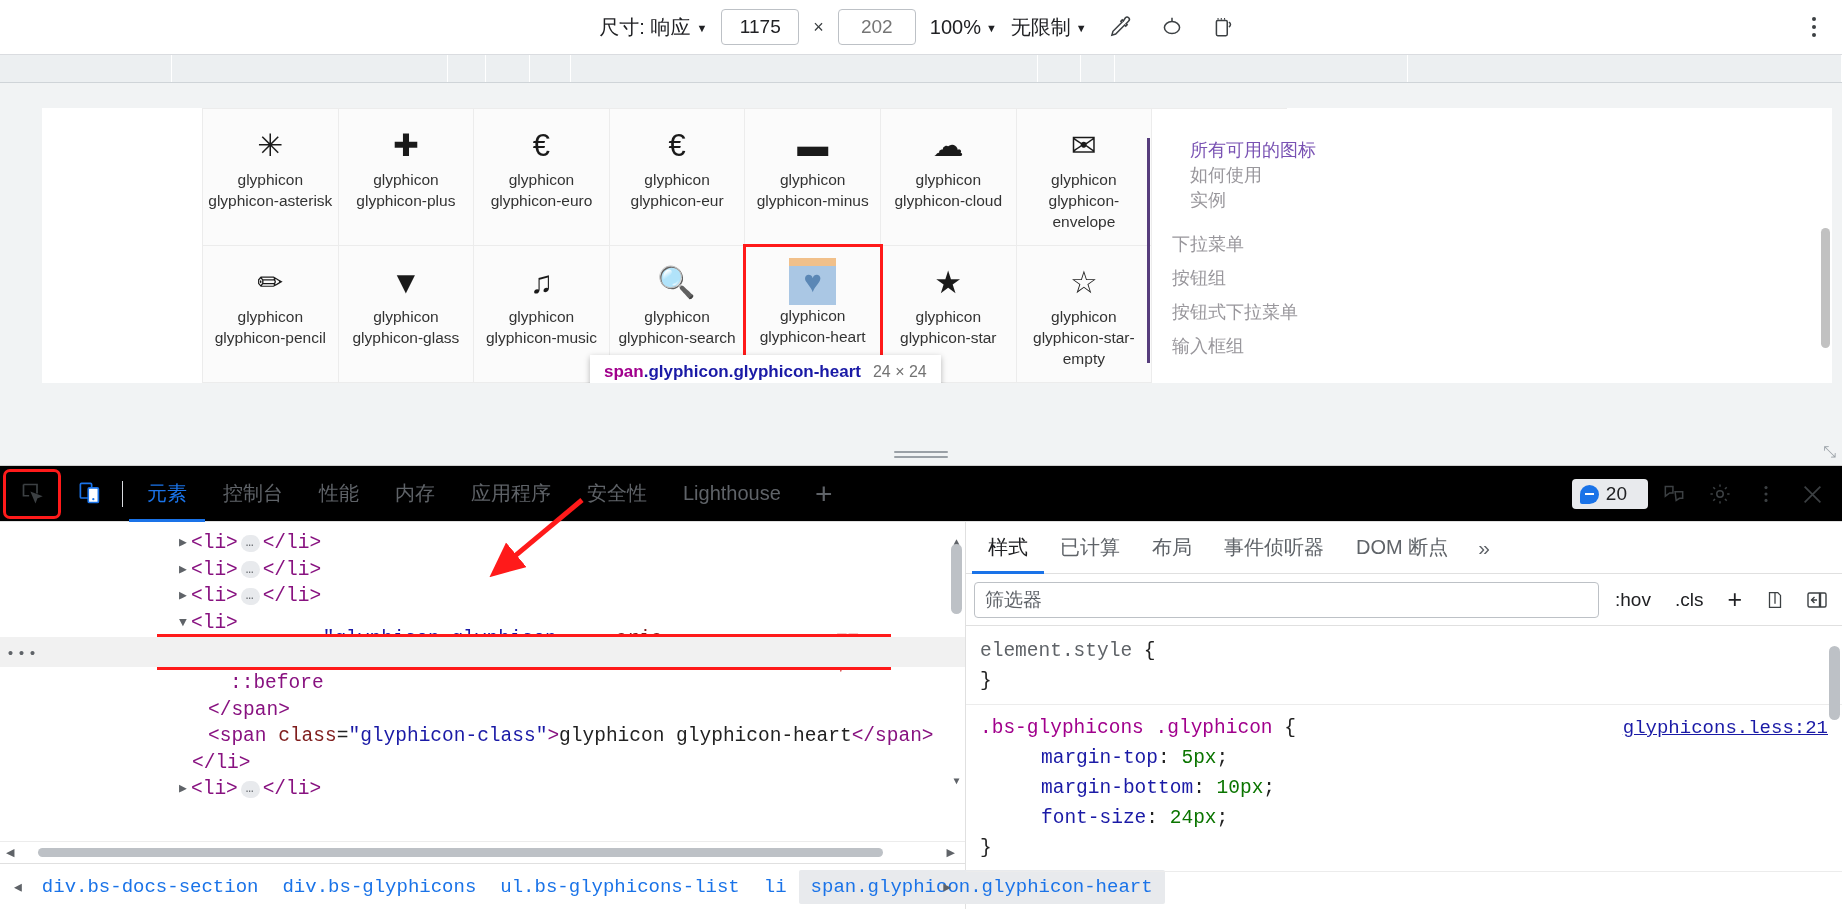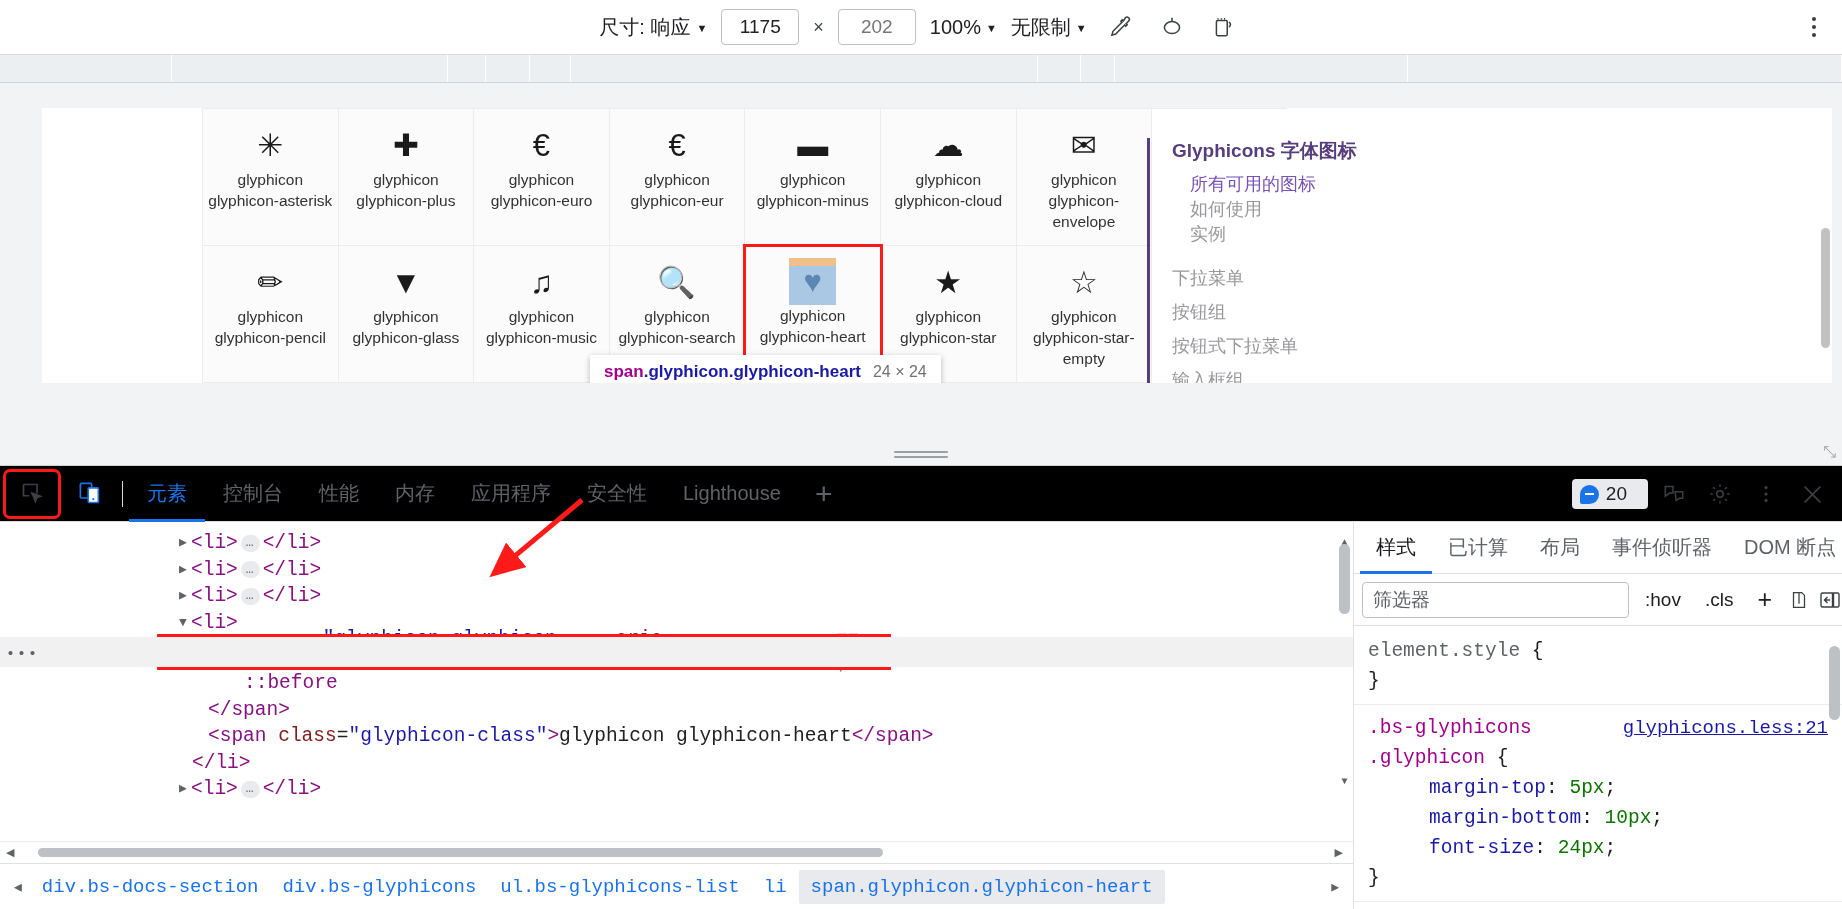"Glyphicons 字体图标" h4 { html: <h4>Glyphicons 字体图标</h4> -> none }
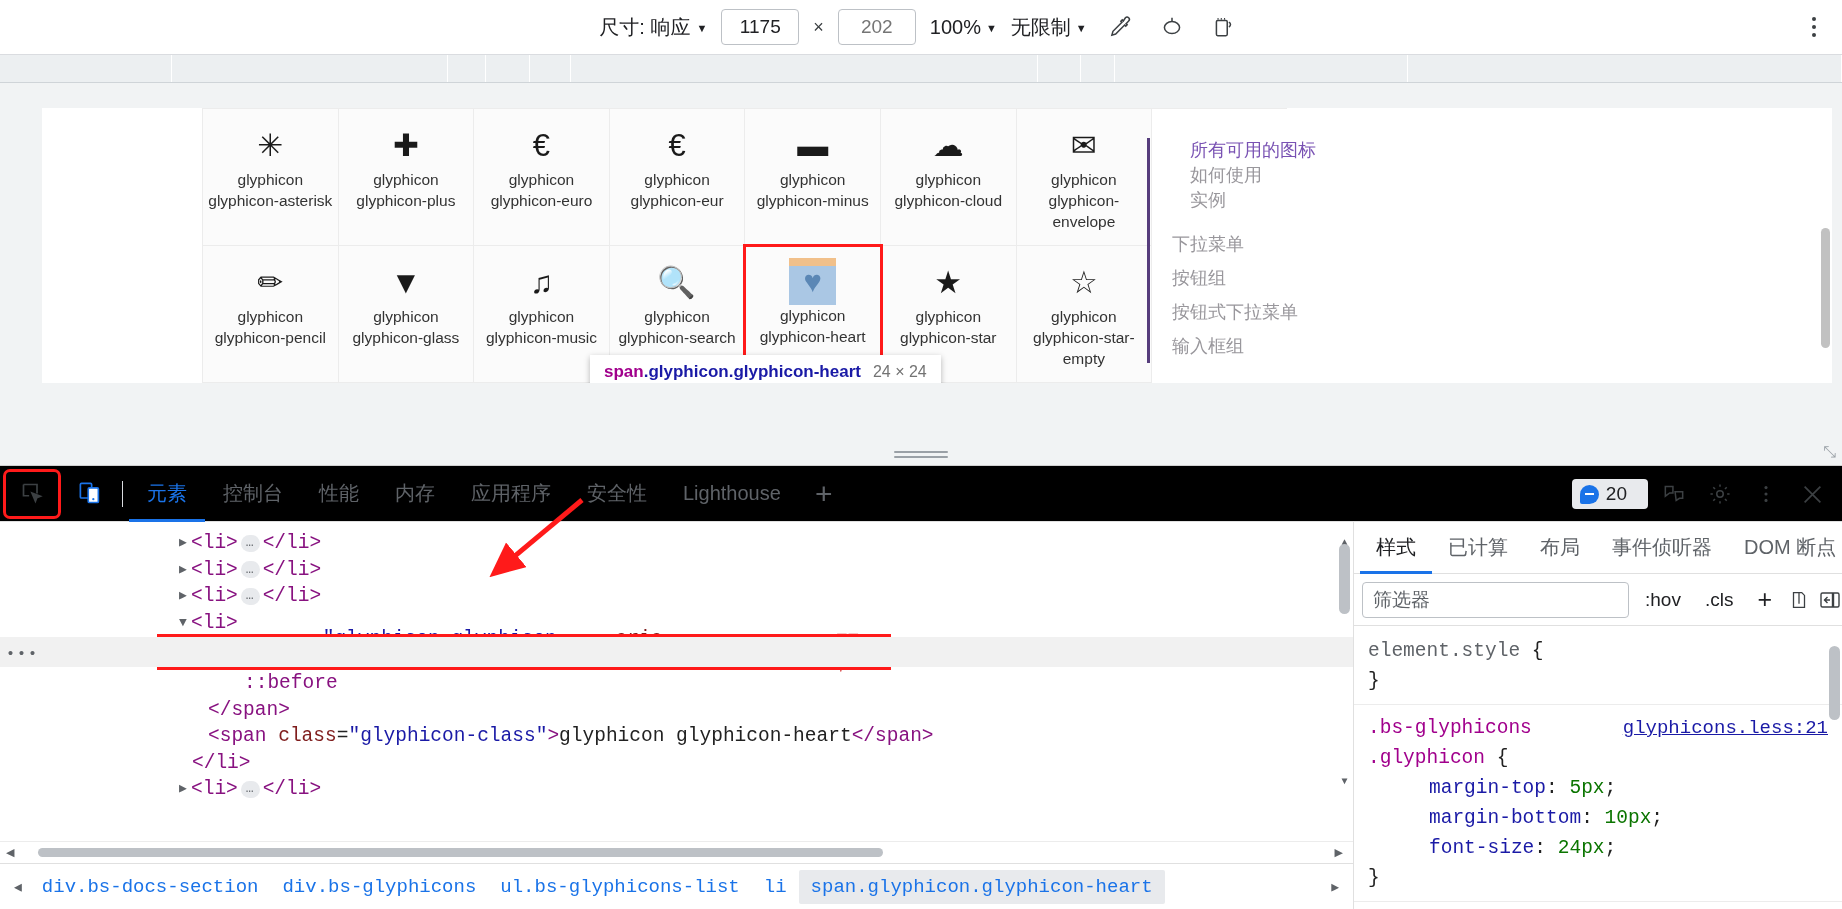"<li>" #dom-pane { width: 1354px -> 966px }
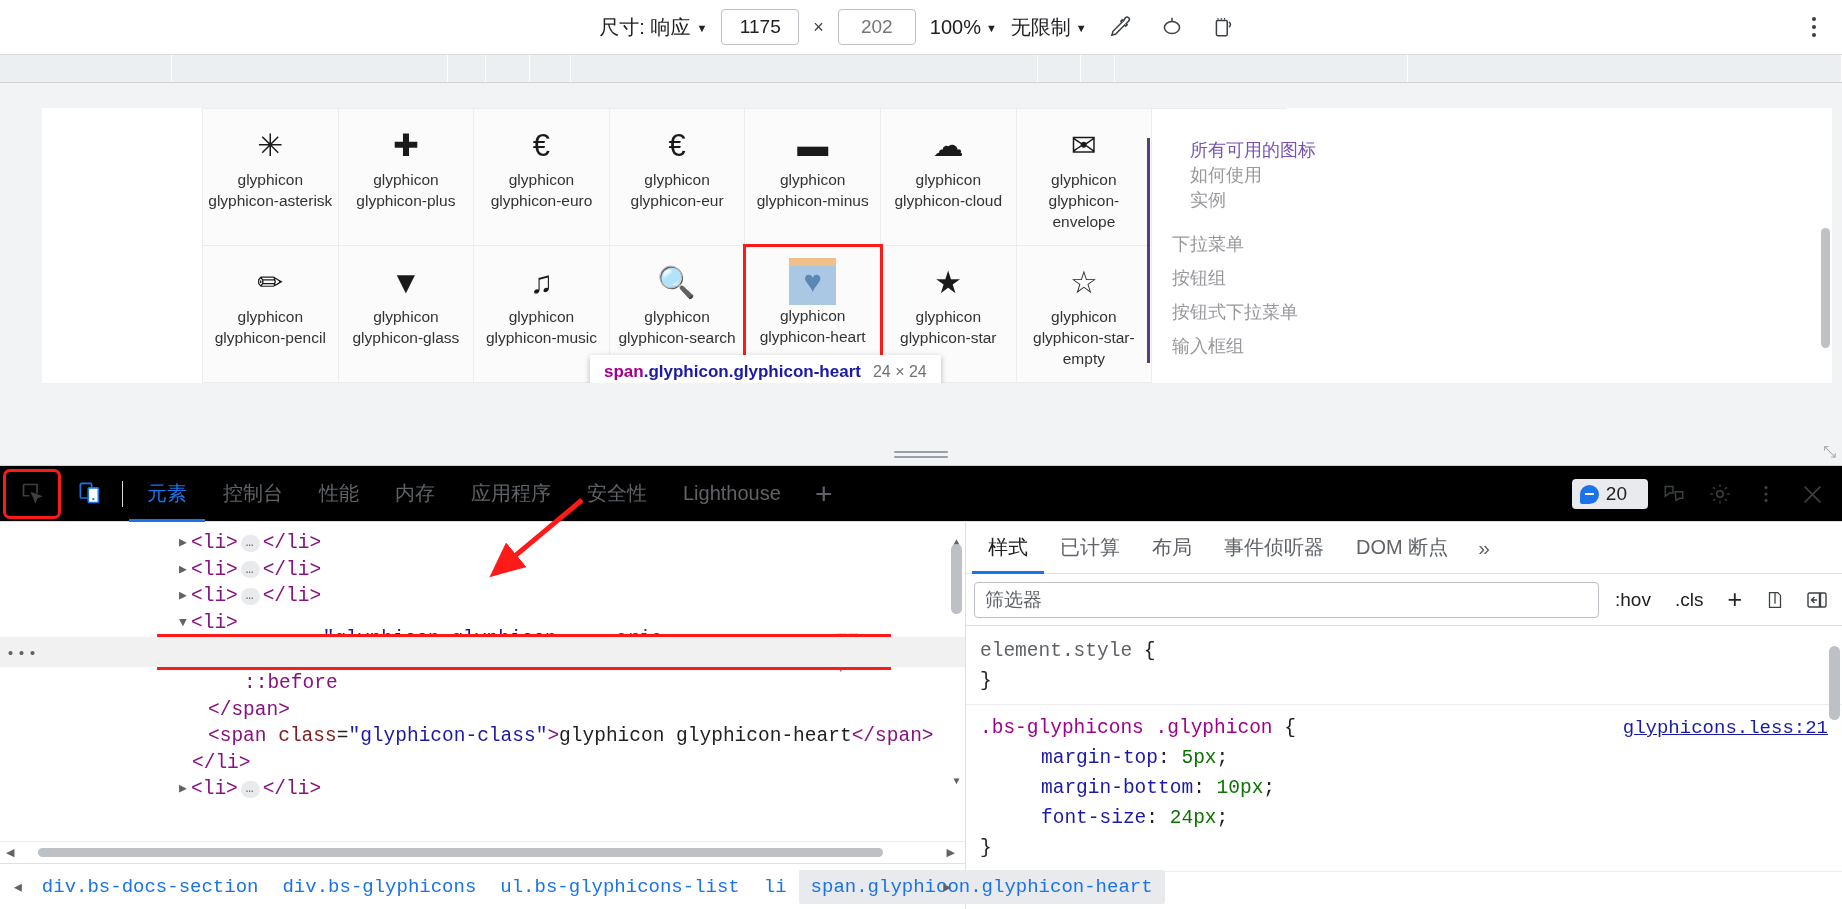"::before" div.dom-row { margin-left: 14px -> none }
